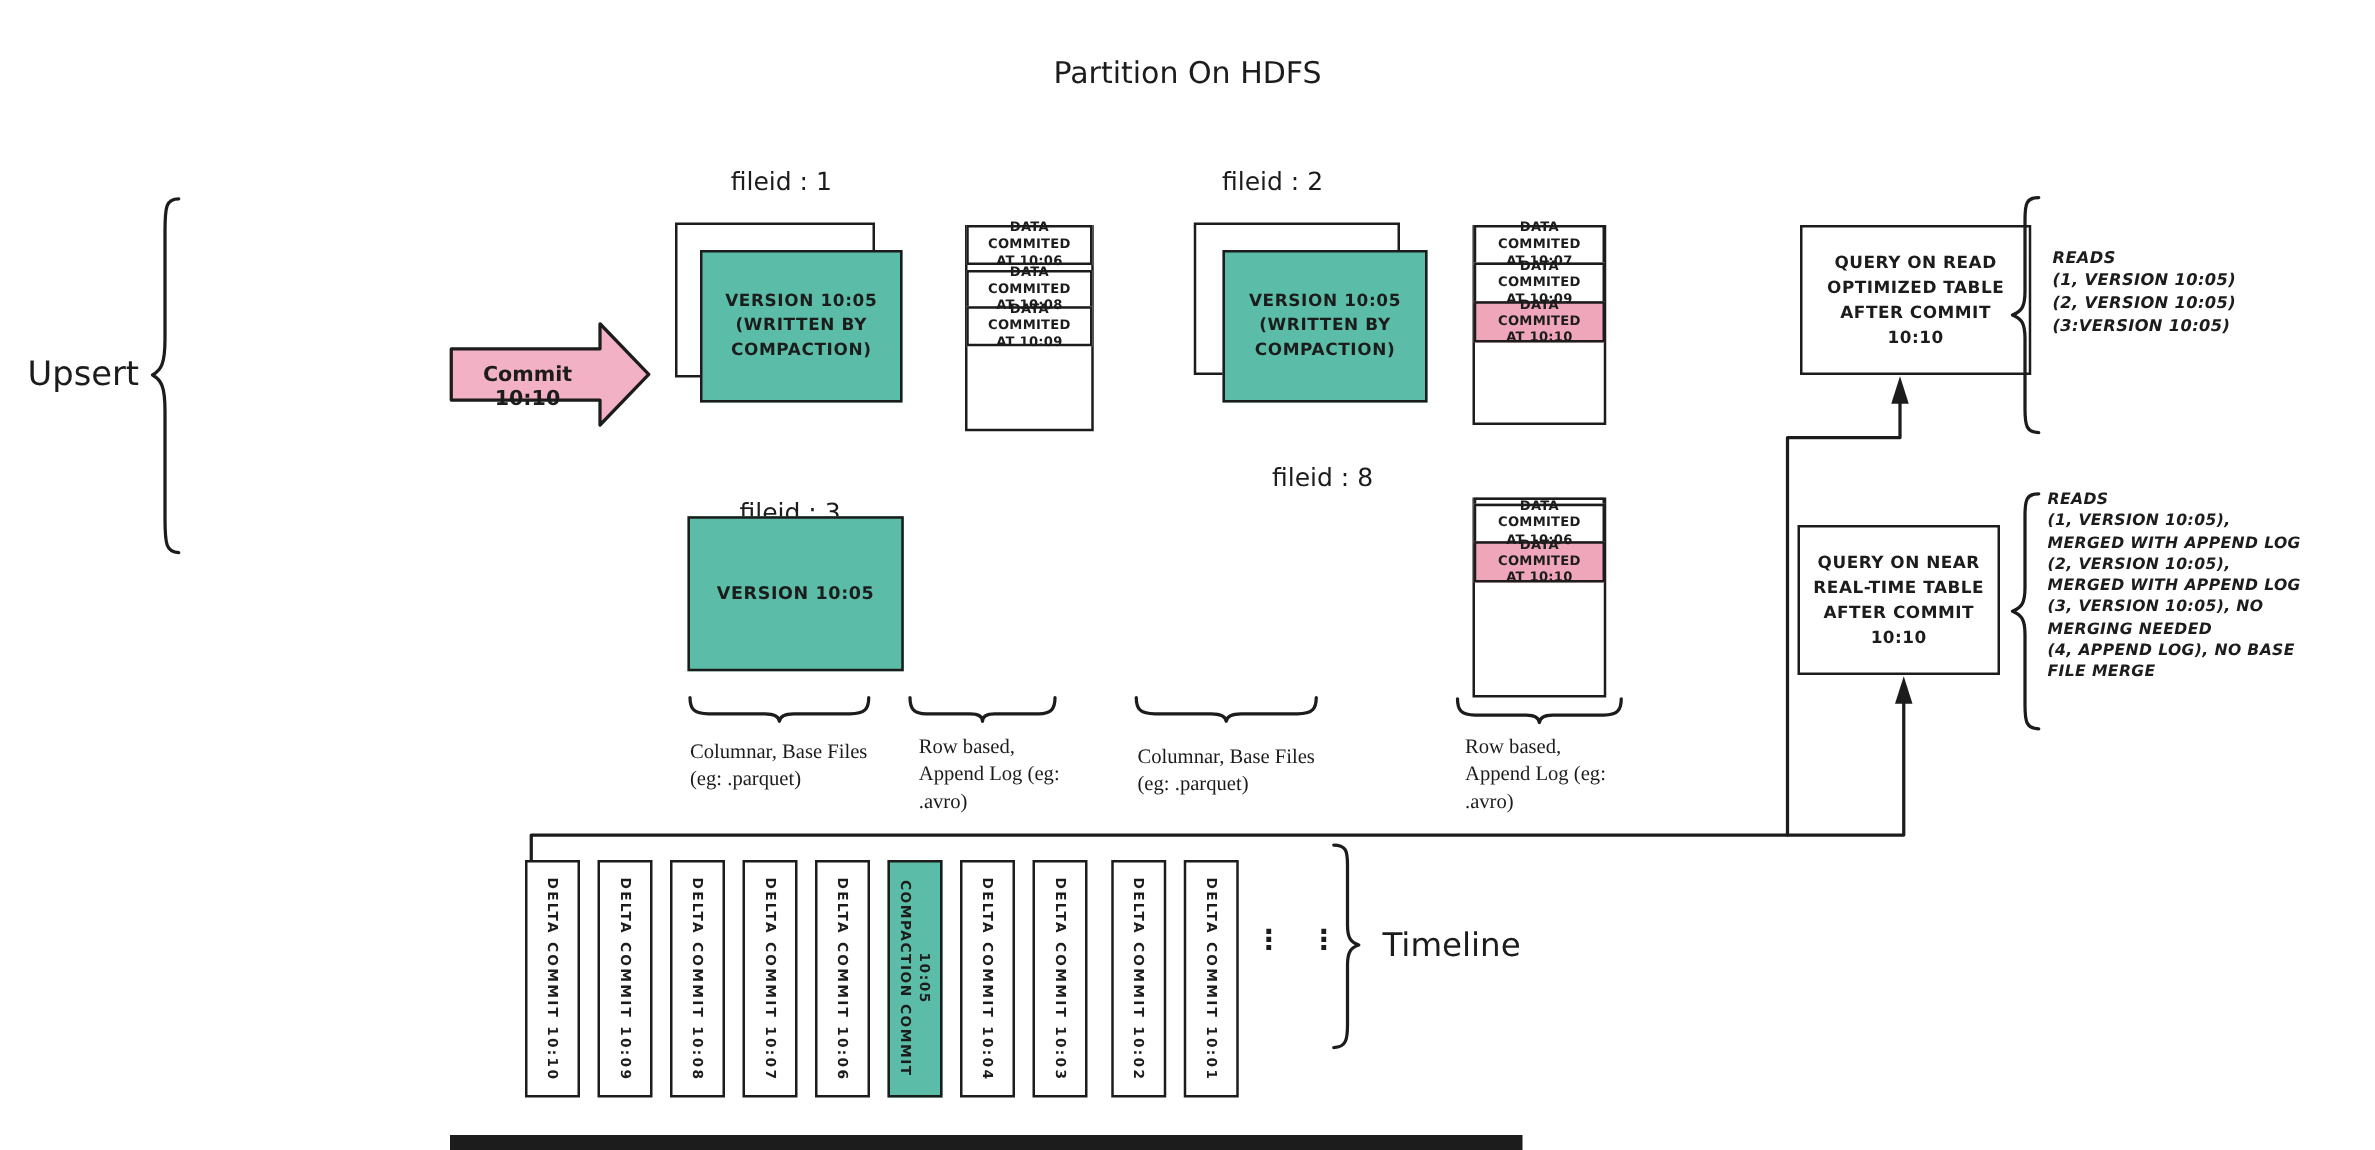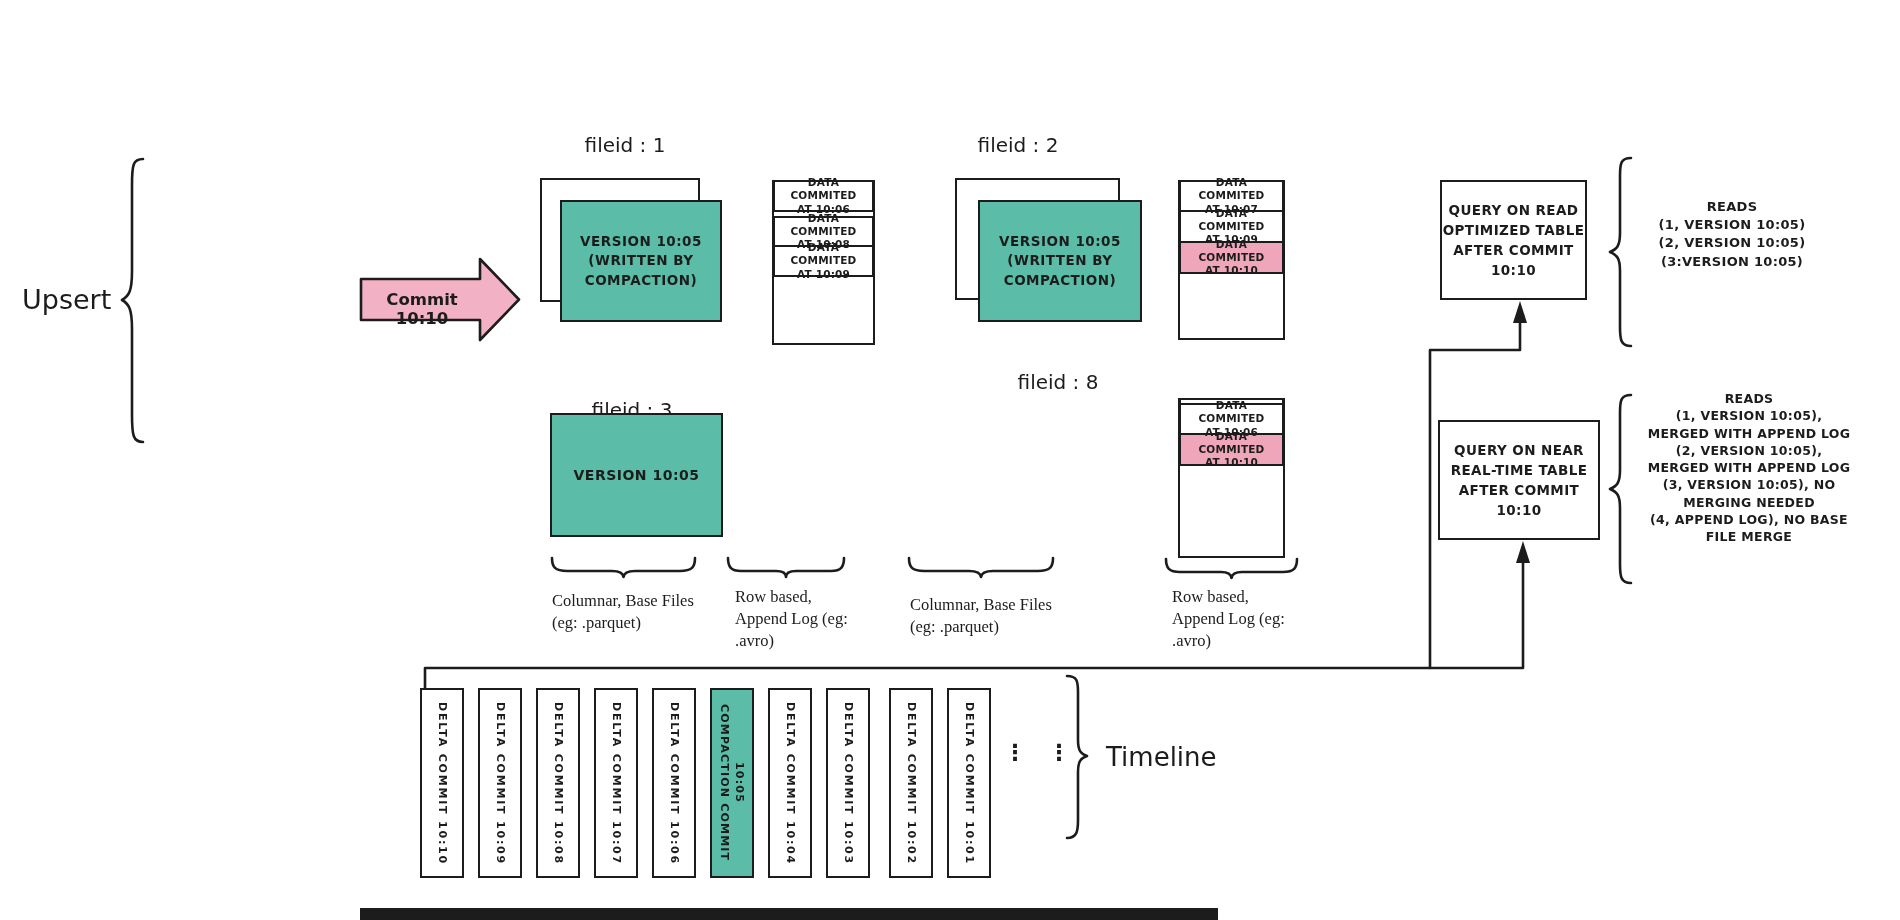"Partition On HDFS" div.abs { html: none -> <div>Partition On HDFS</div> }
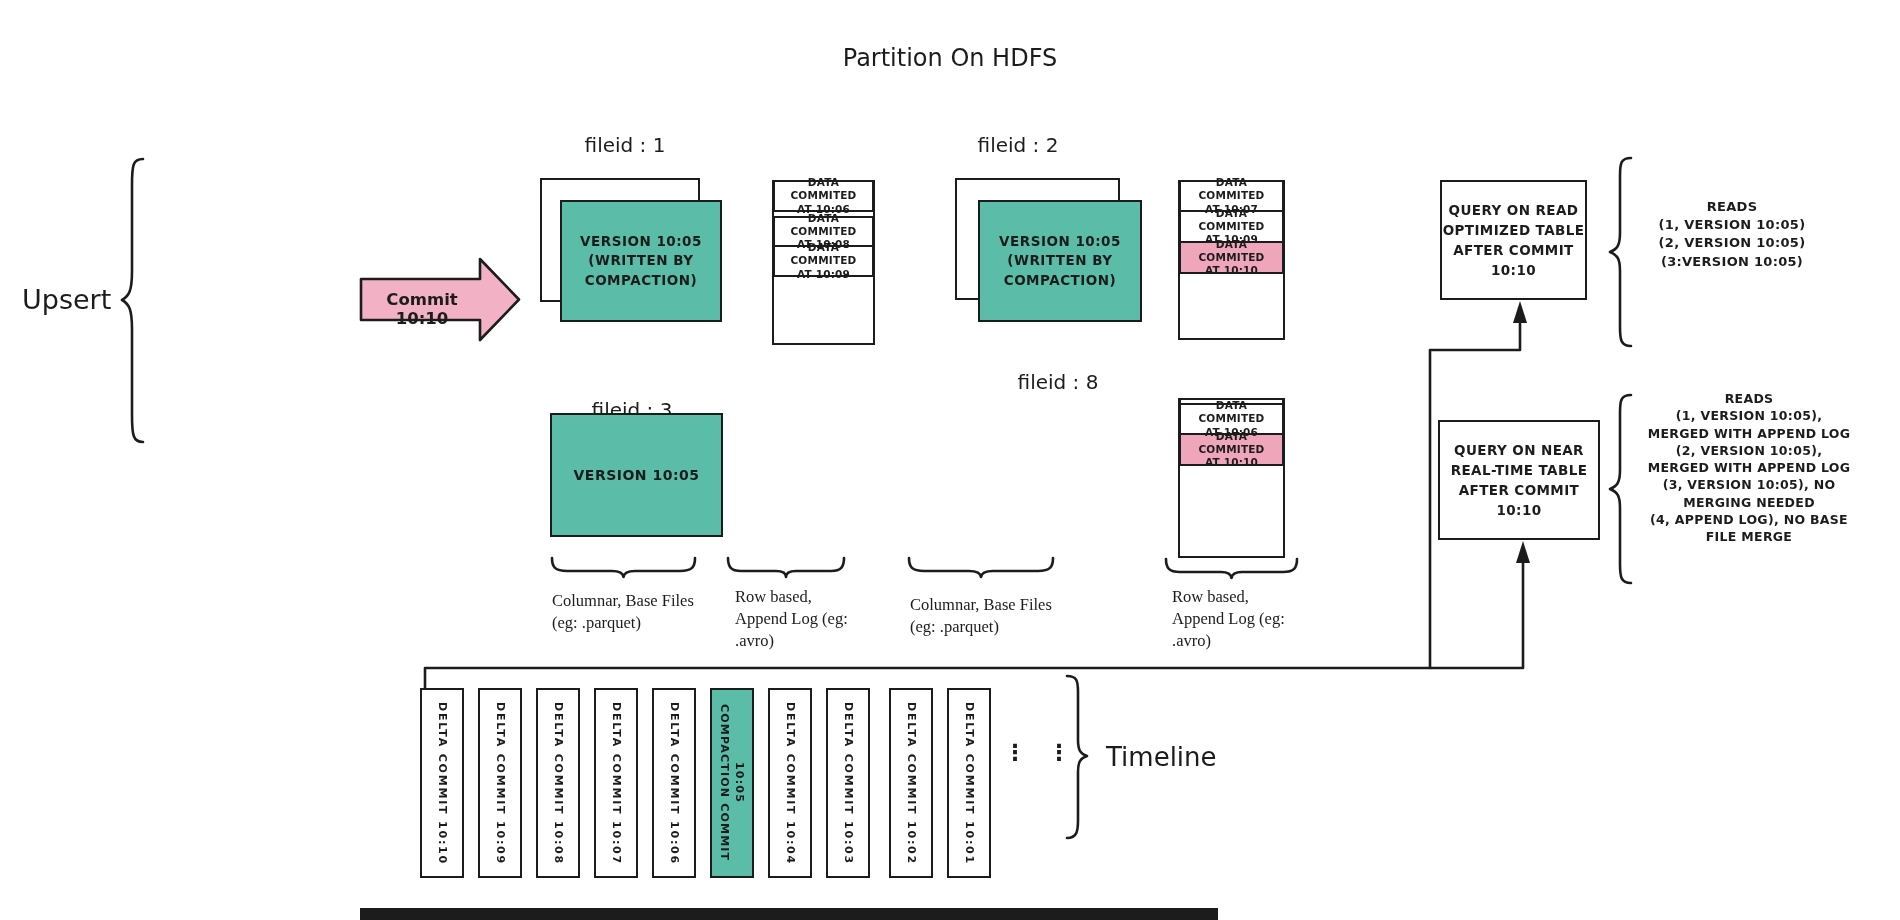"QUERY ON READ" div.abs { width: 147px -> 185px }
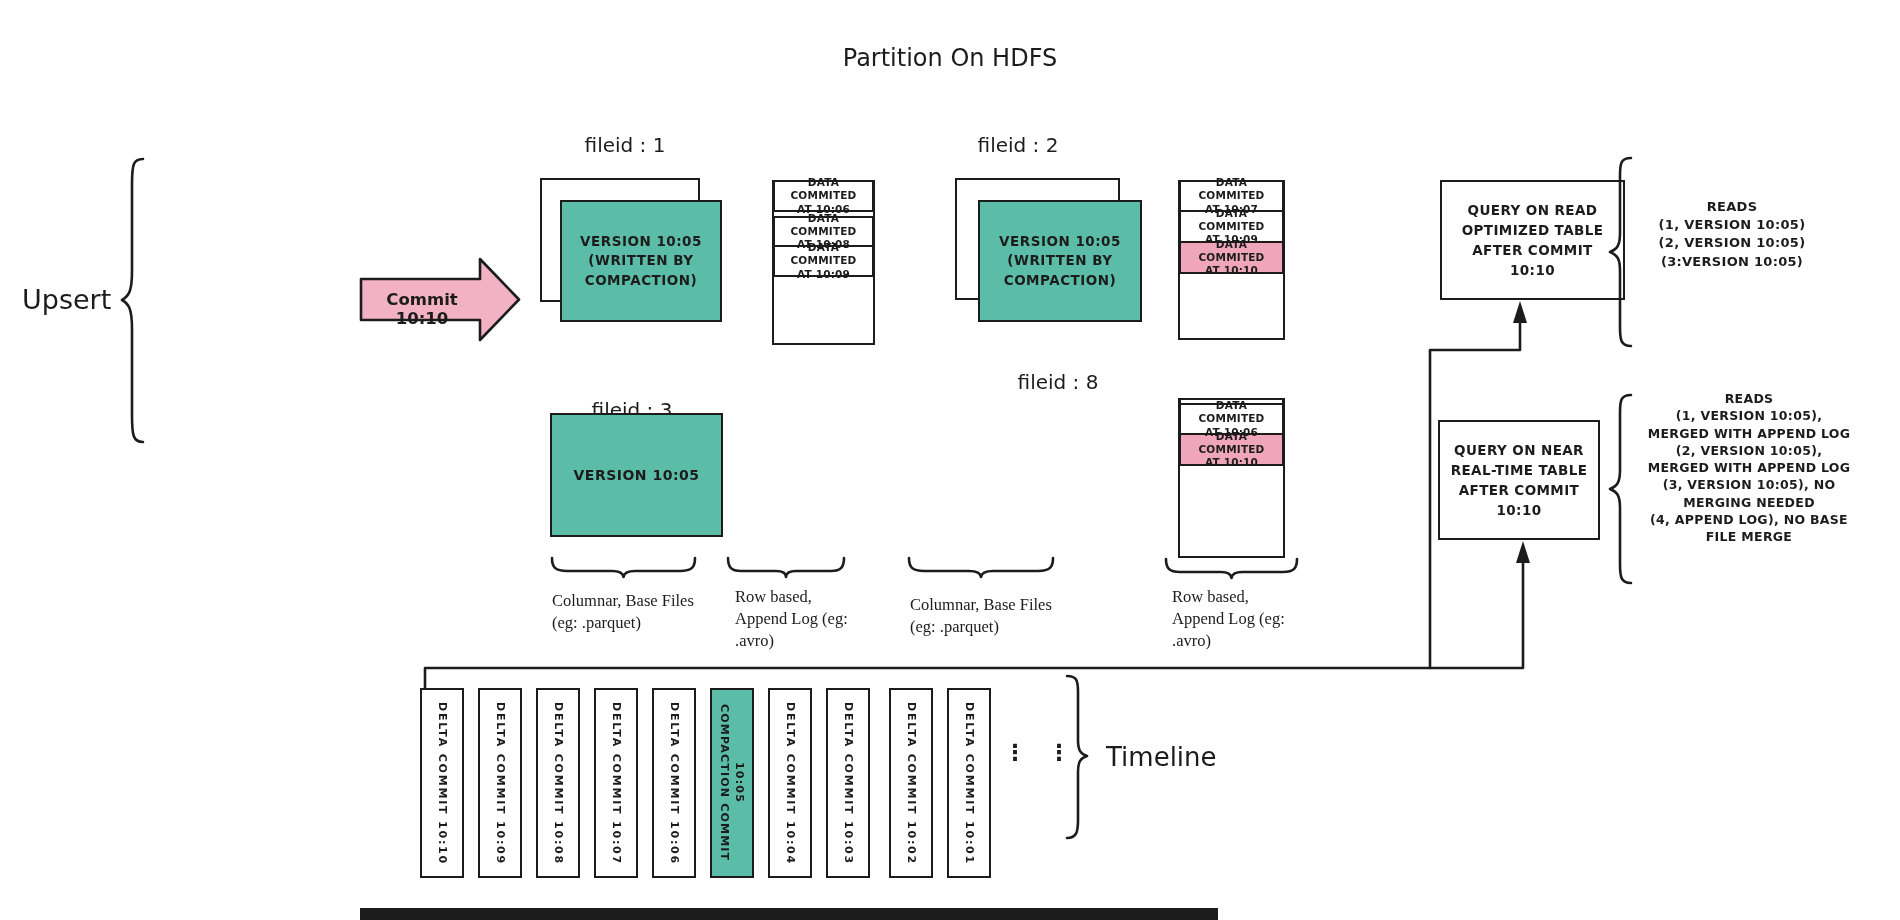"READS" .reads { font-style: none -> italic; text-align: center -> left }
